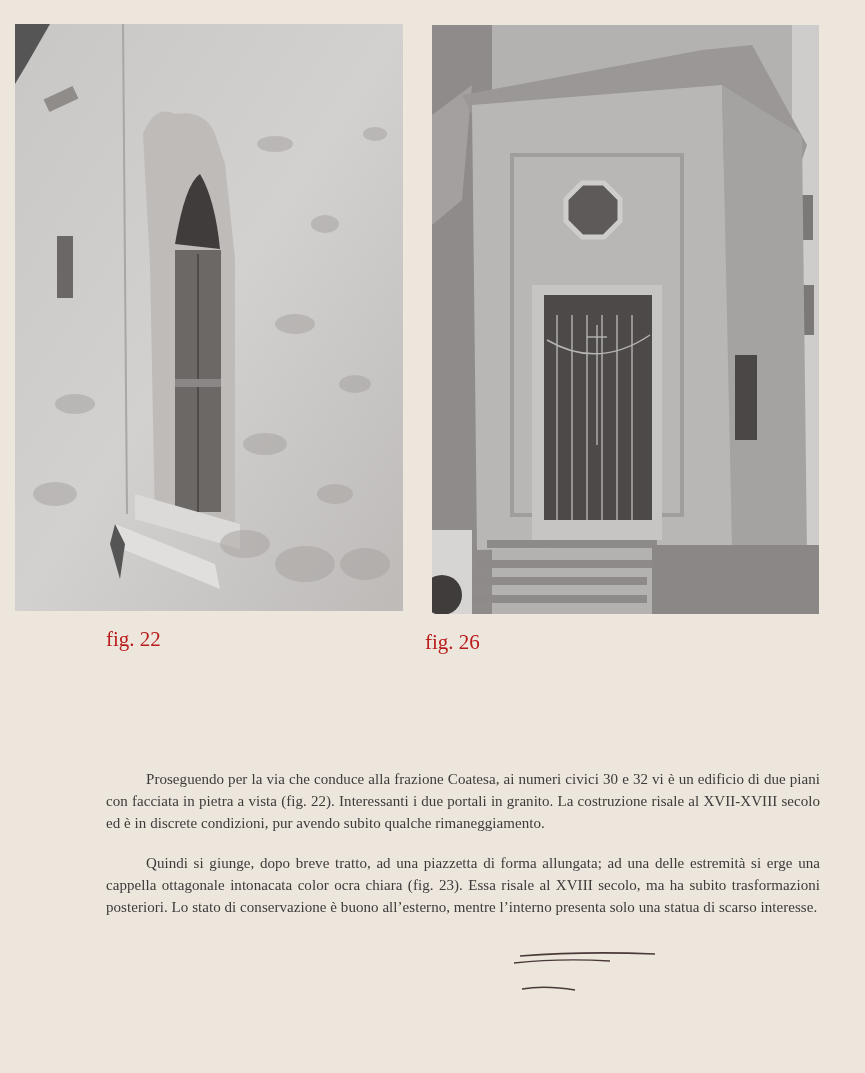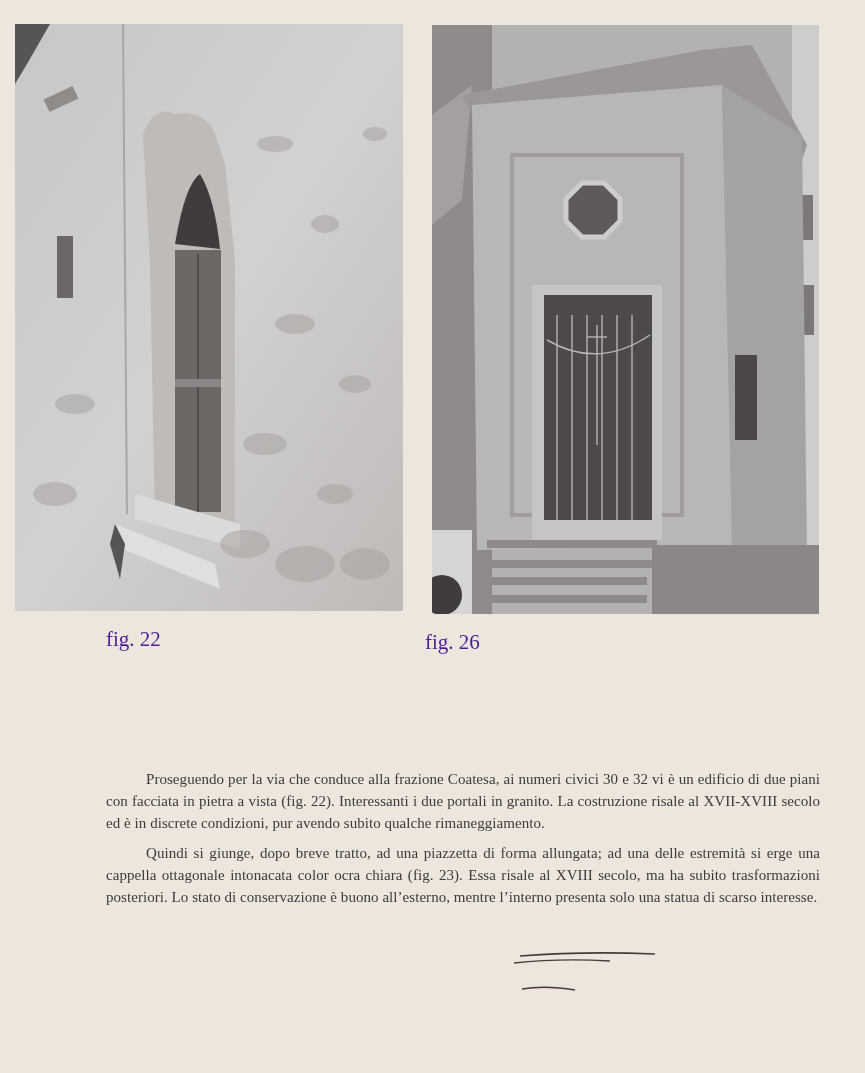"fig. 22" .caption { color: #4c1d95 -> #b91c1c }
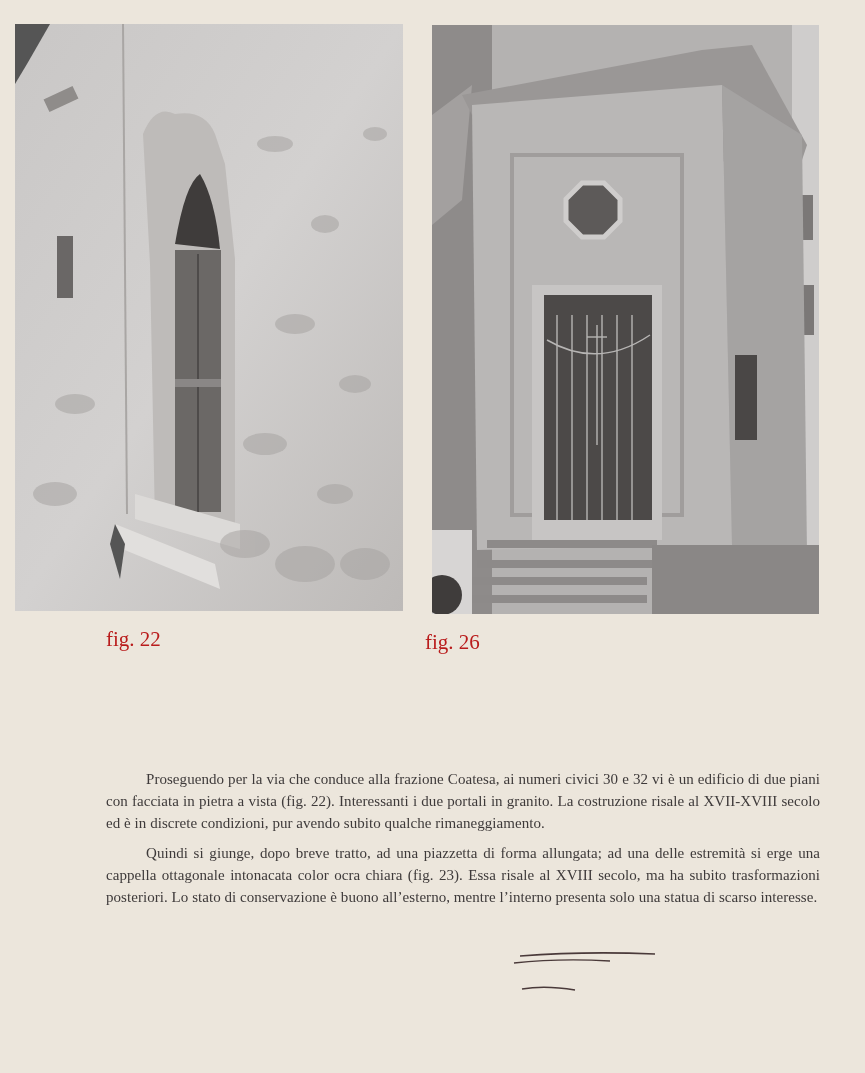"Quindi si giunge, dopo breve" .body-text p + p { margin-top: 8px -> 18px }
